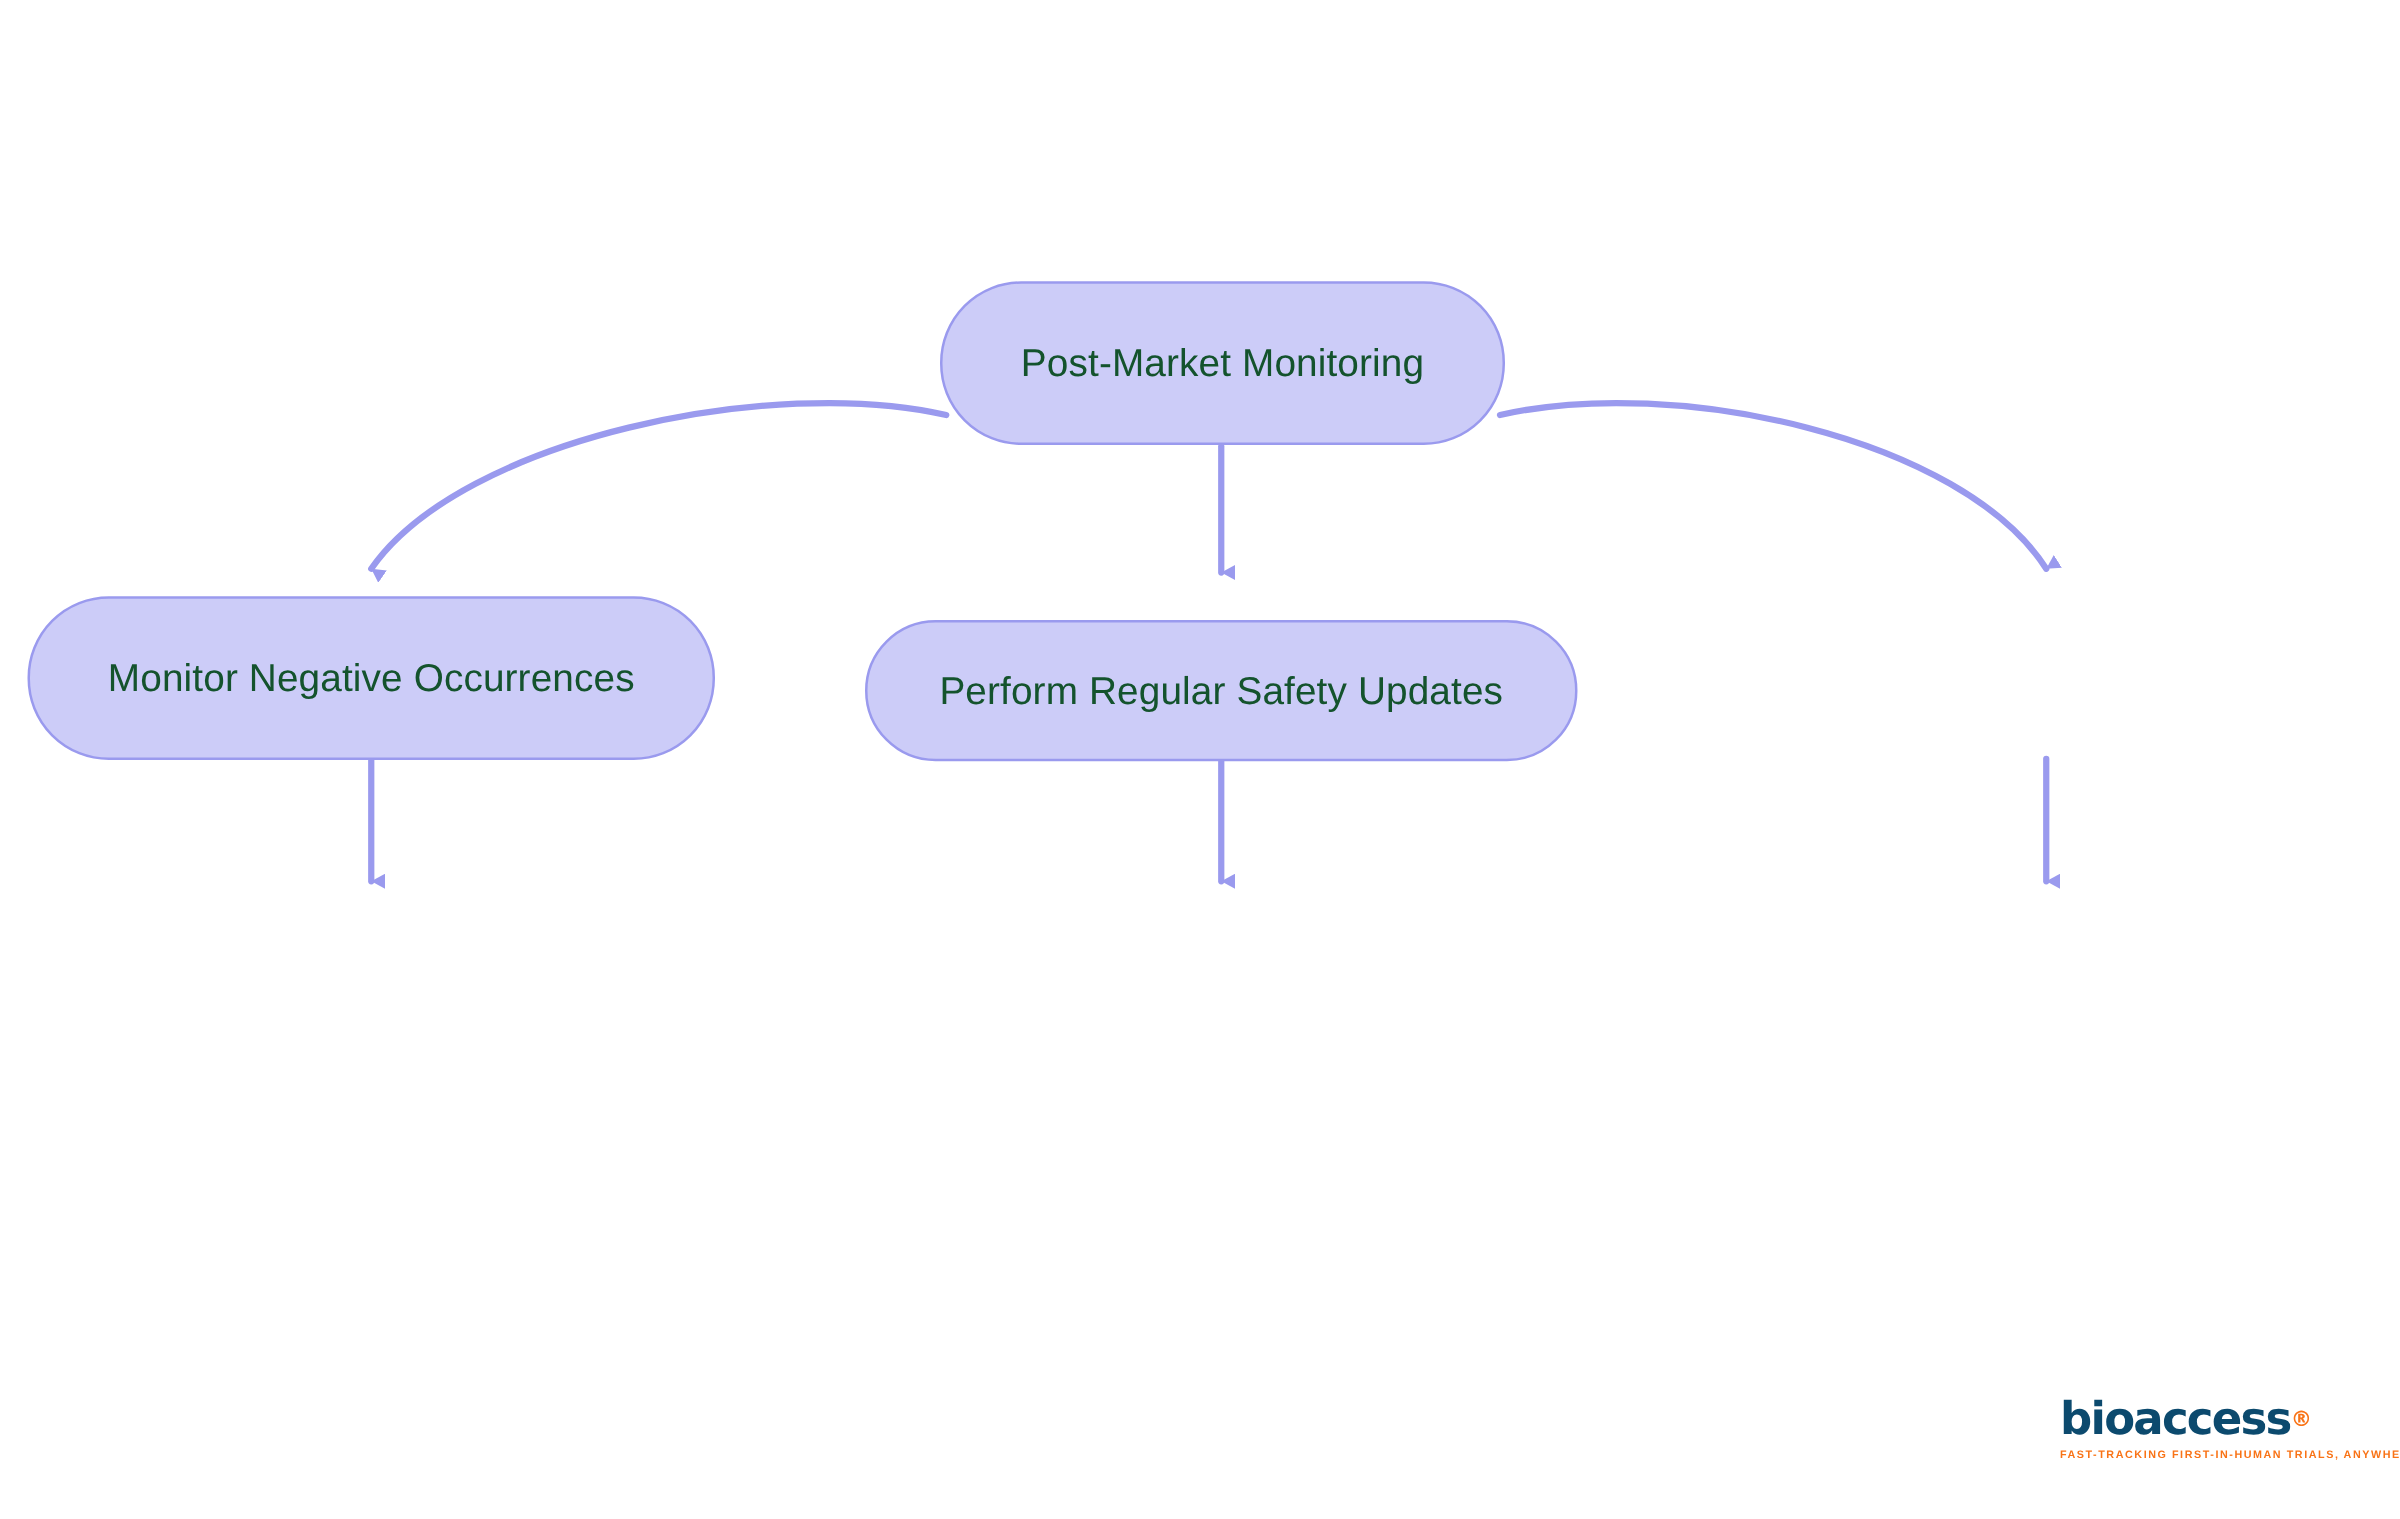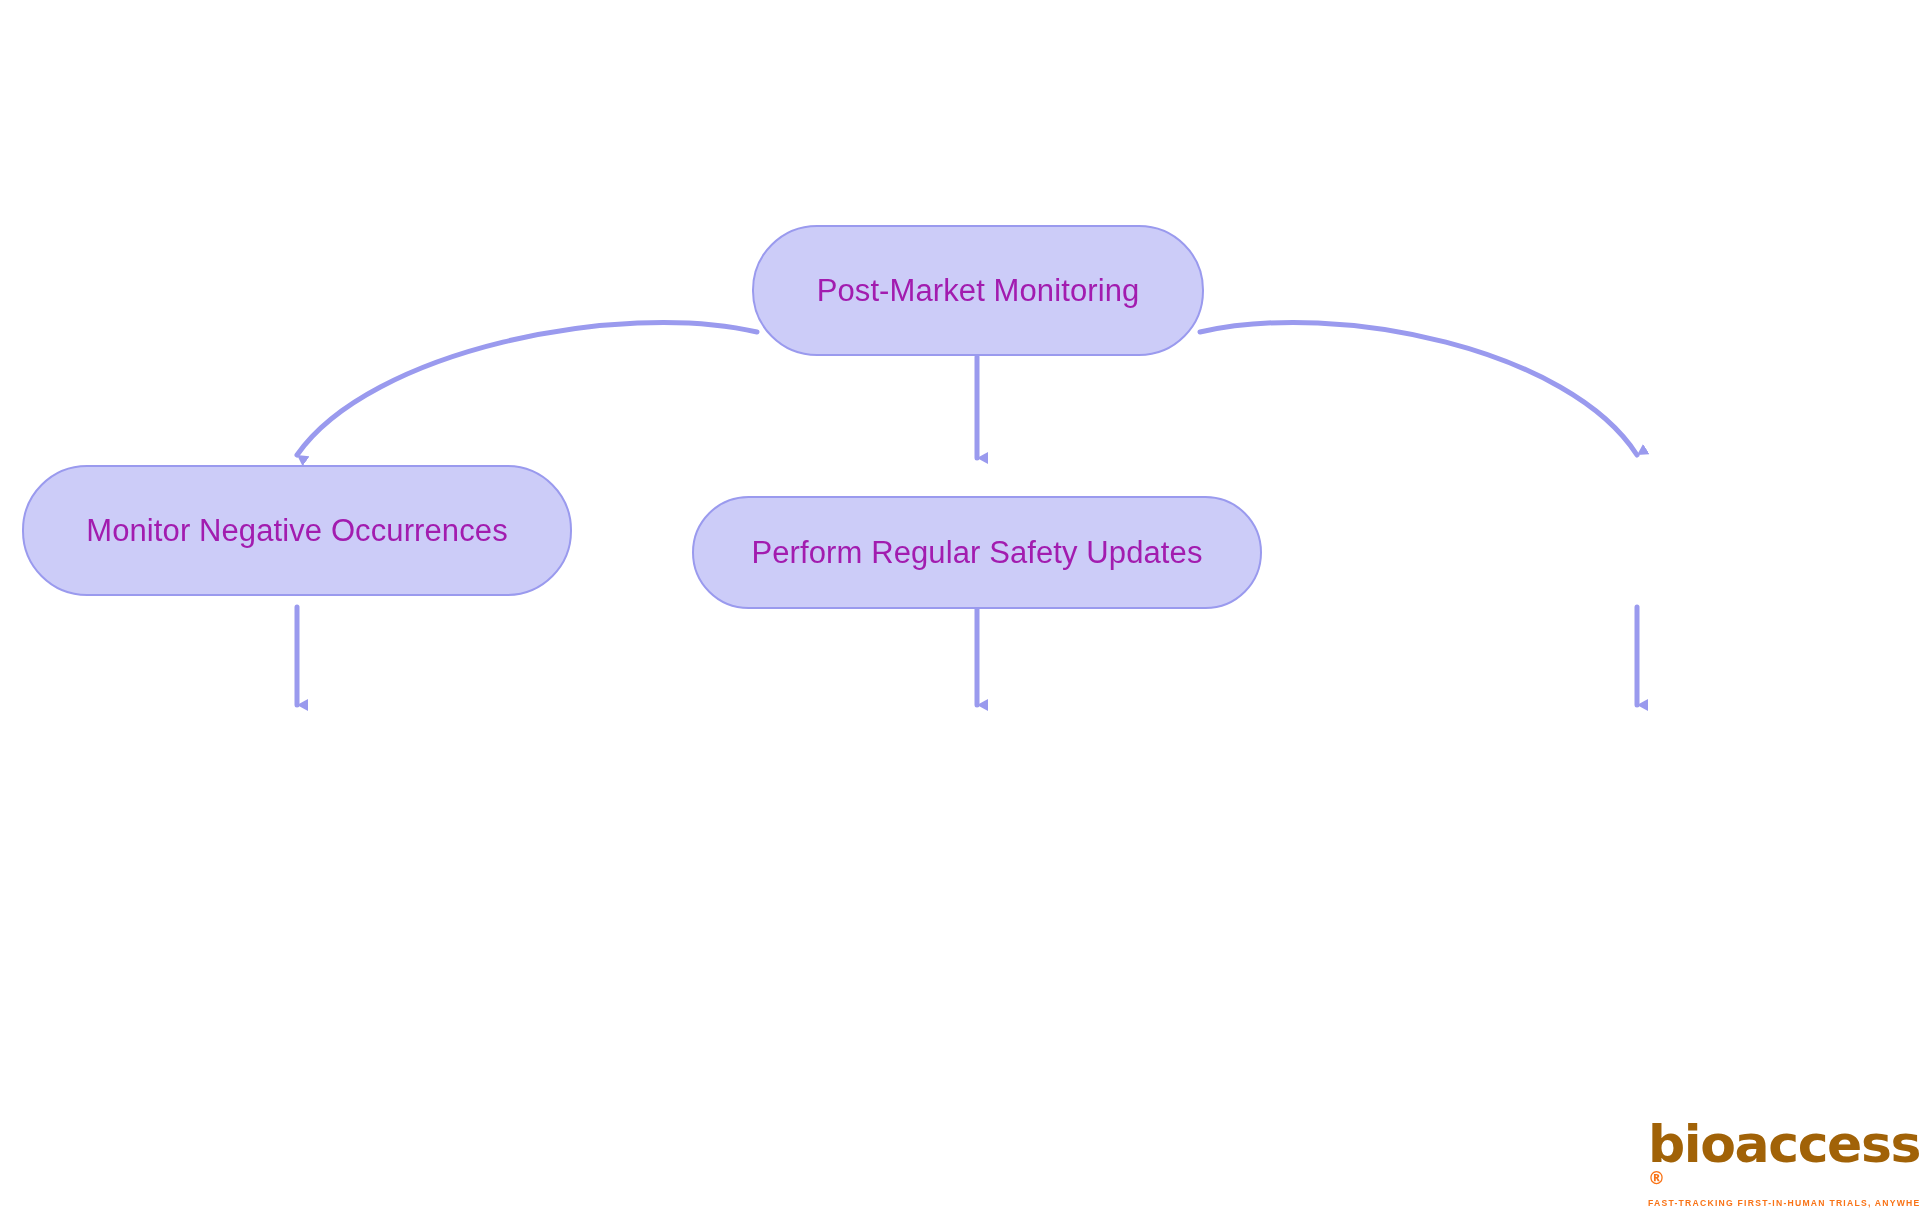"Post-Market Monitoring" .node { color: #a21caf -> #14532d }
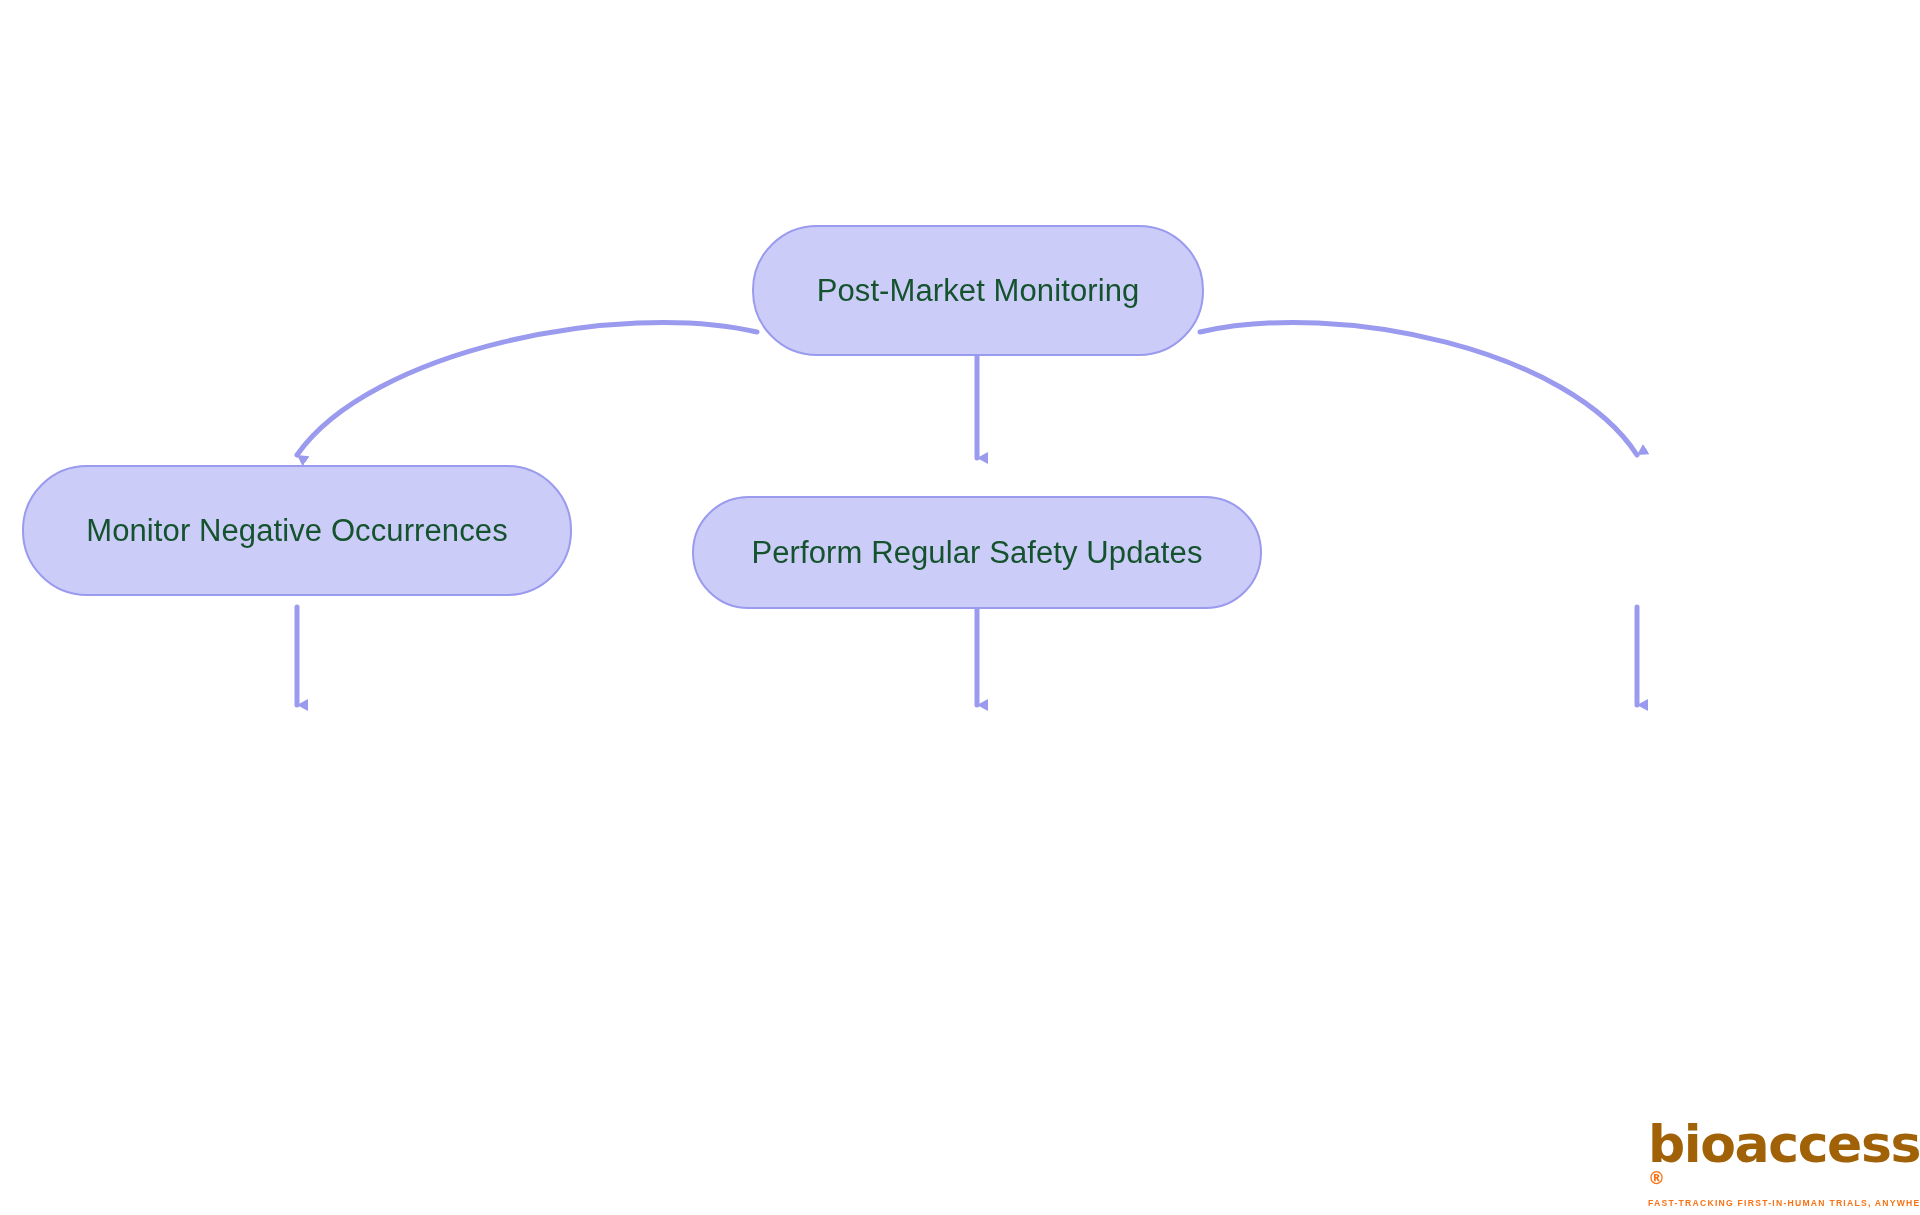"Monitor Negative Occurrences" .node--r2a { top: 465px -> 477px }
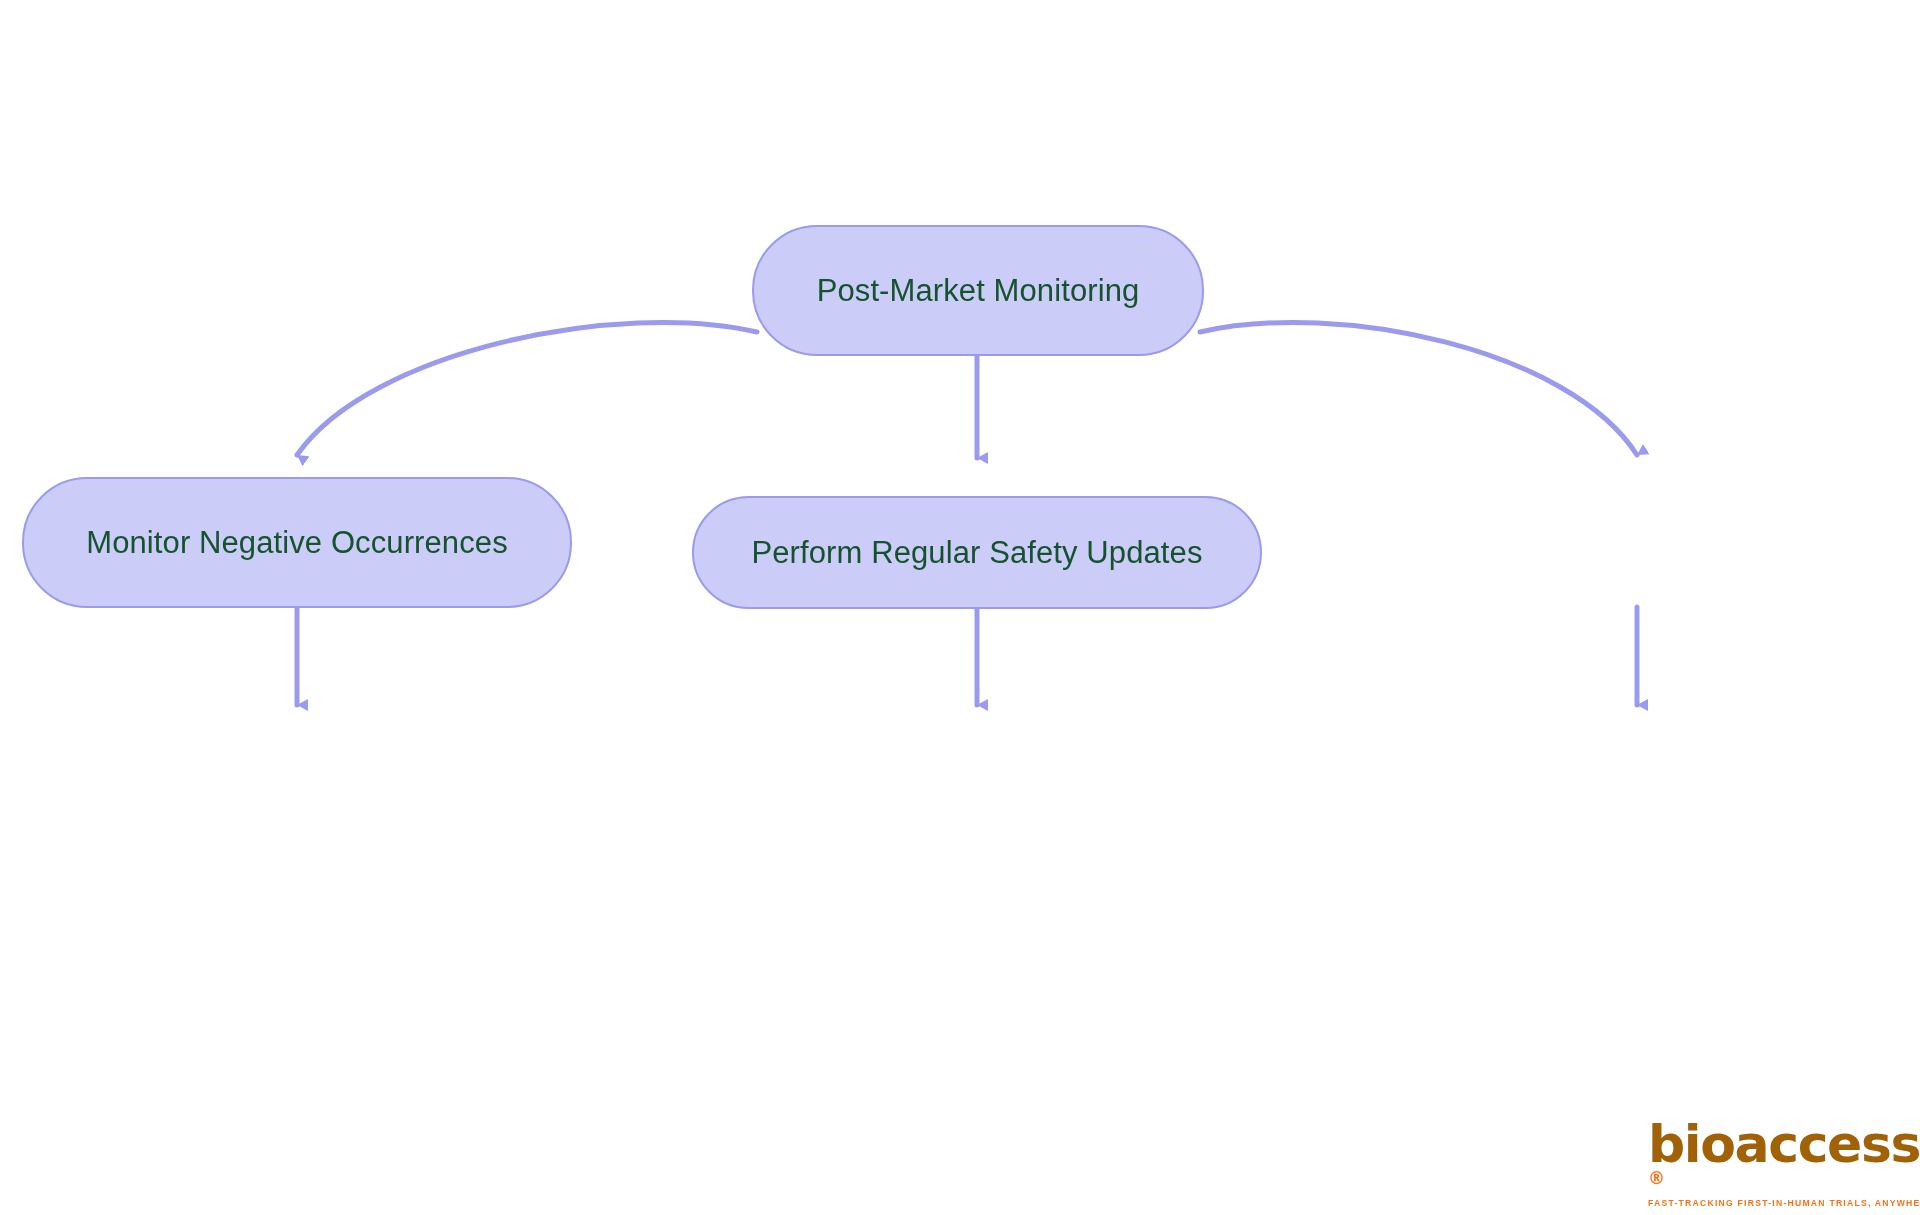"bioaccess" .brand-wordmark { color: #a16207 -> #0c4a6e; font-size: 52px -> 36px }
